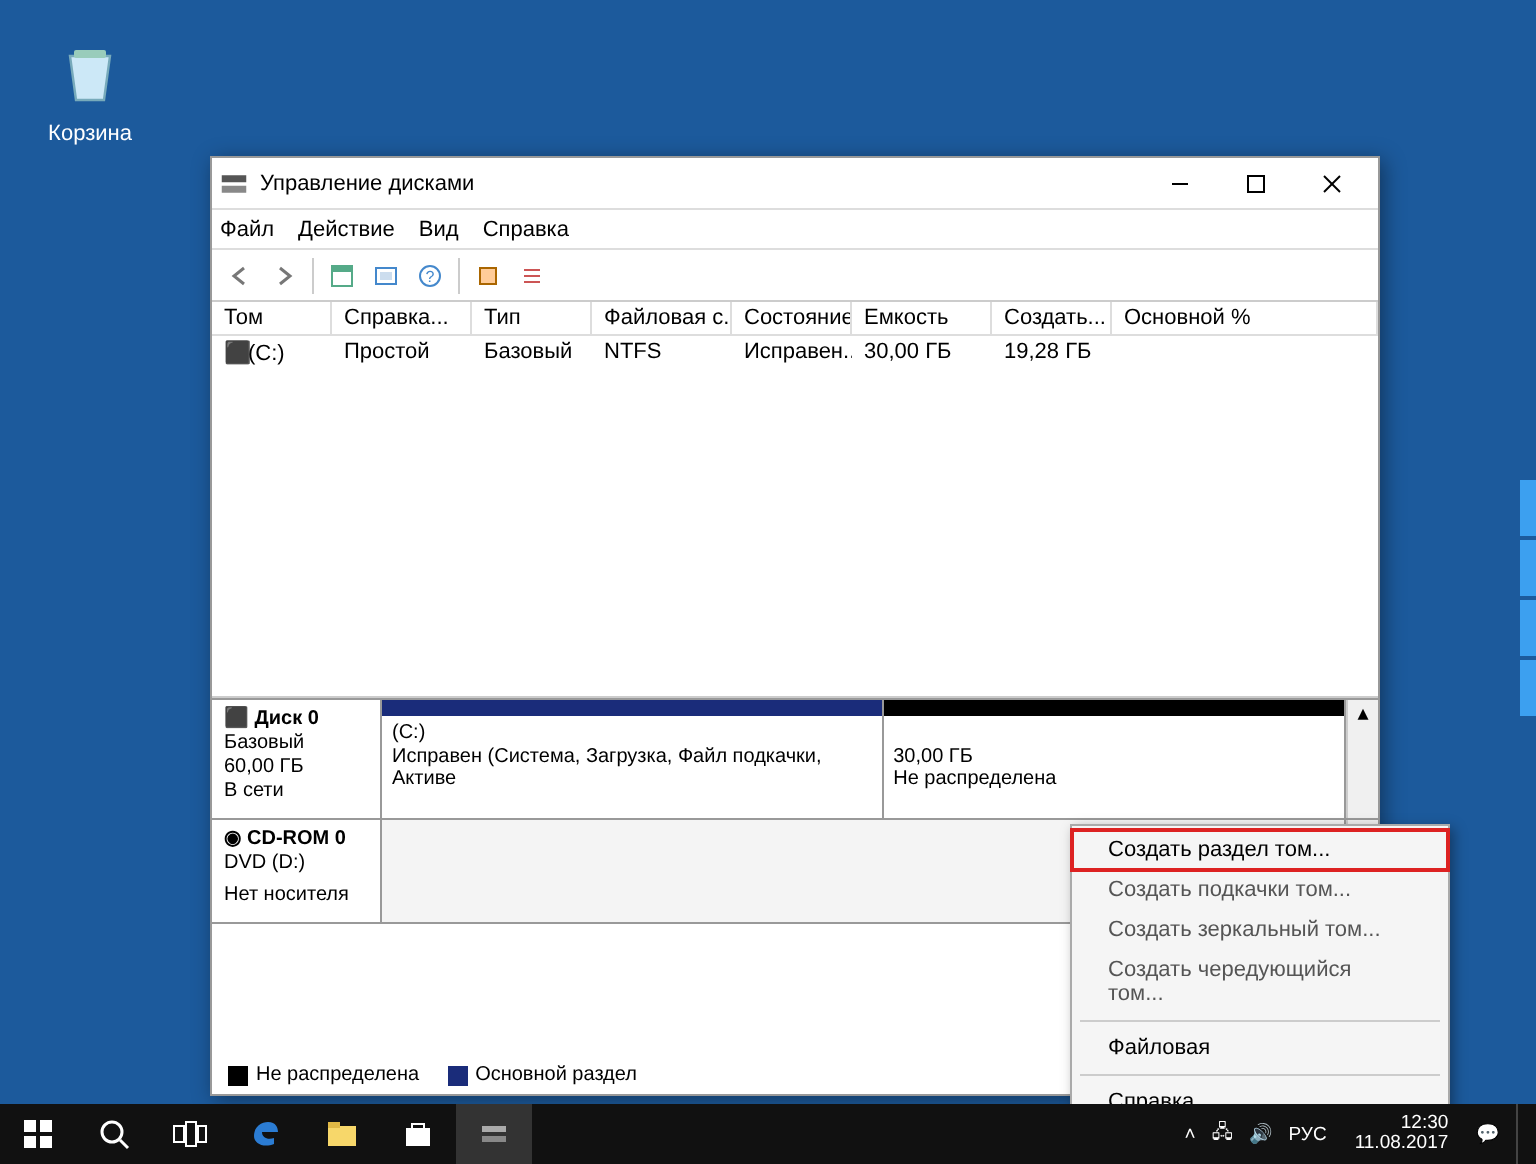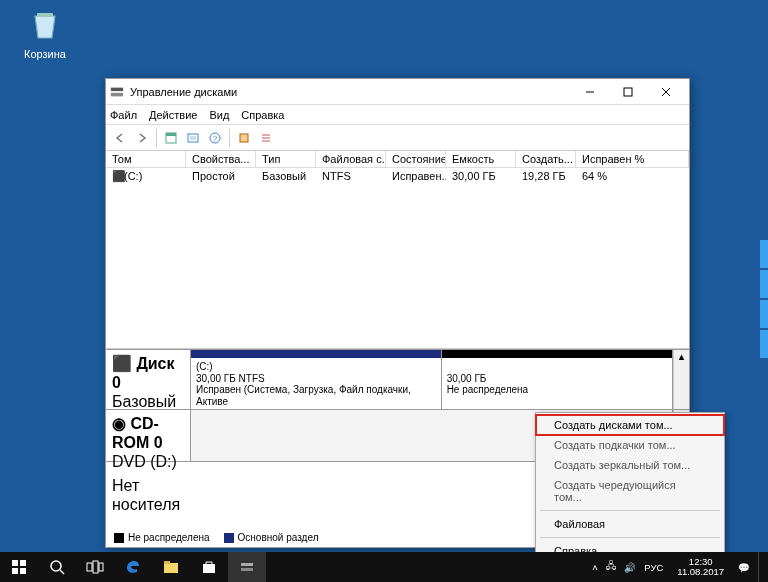"Корзина" .desktop-icon { top: 8px -> 20px }
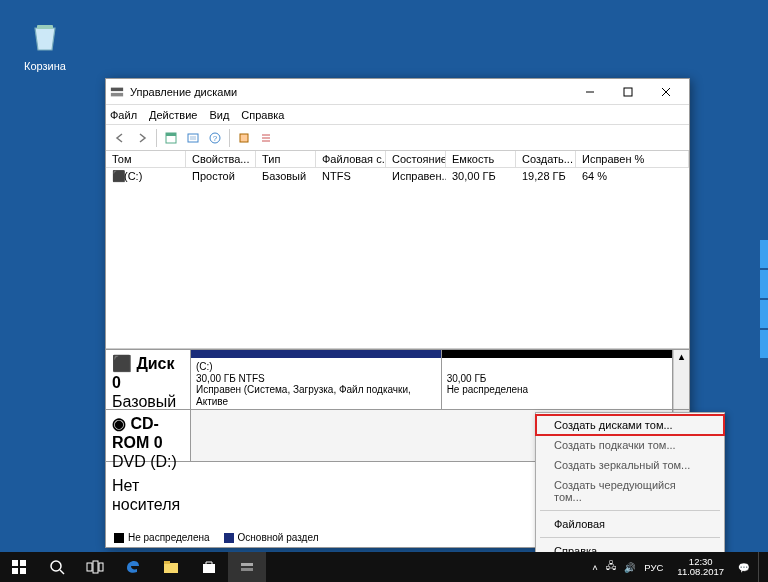"Том" .col0 { width: 80px -> 60px }
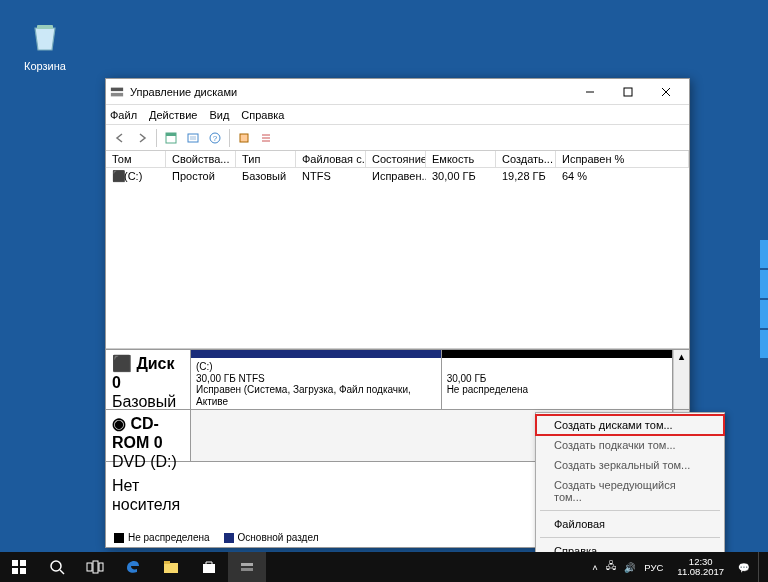"Свойства..." div.th { text: Свойства -> Справка }
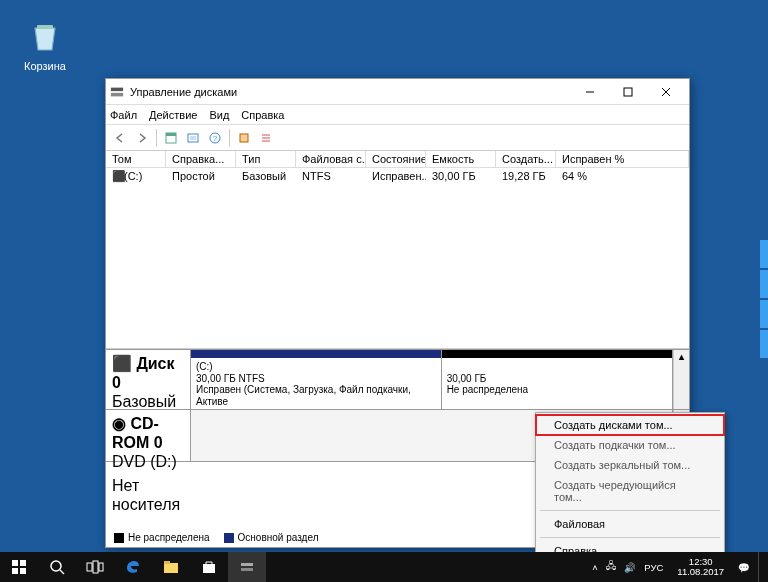"Исправен %" div.th { text: Исправен -> Основной }
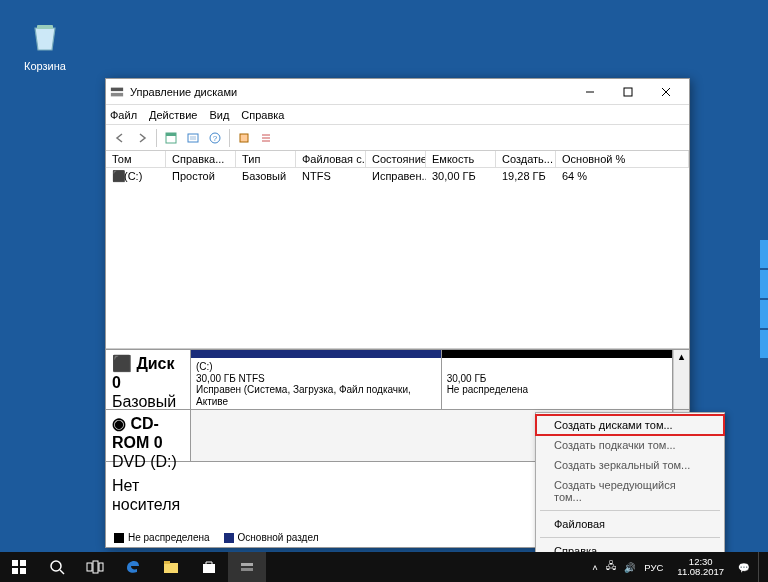"64 %" div.td { html: <div>64 %</div> -> none }
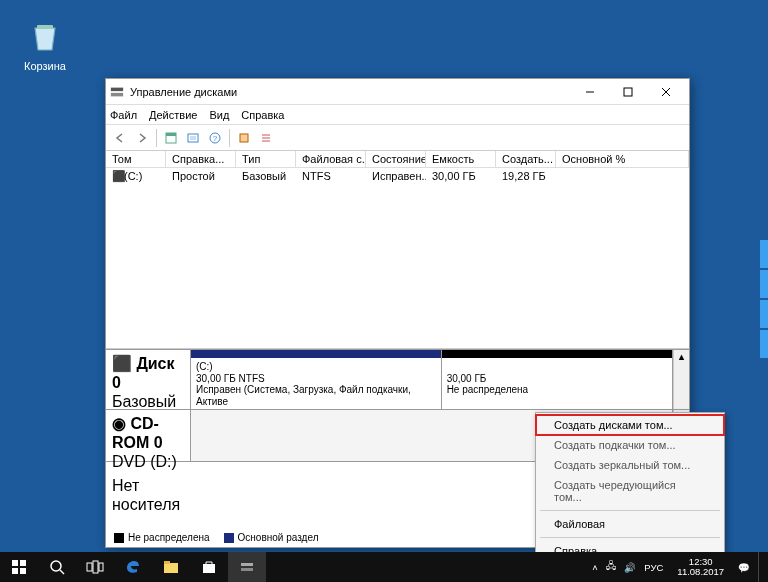"⬛ Диск 0" .diskinfo { font-size: 16px -> 10px }
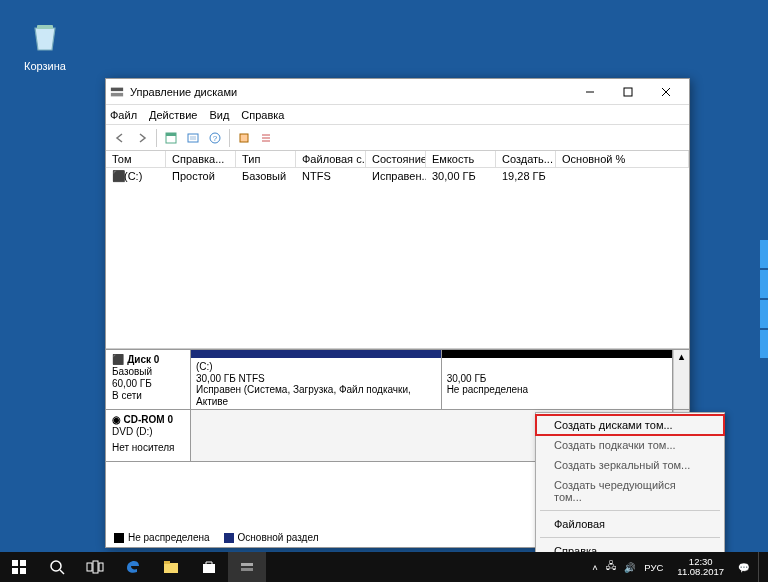"30,00 ГБ NTFS" div { html: <div>30,00 ГБ NTFS</div> -> none }
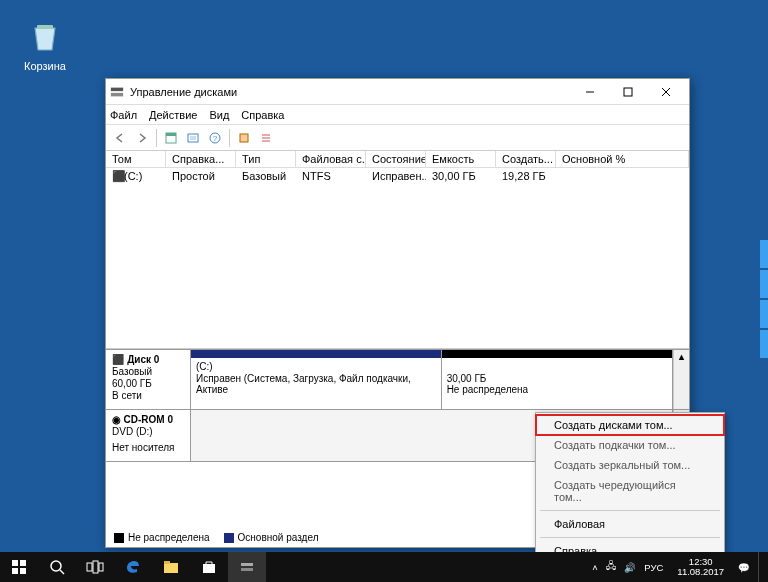"Создать дисками том..." div.ctx-item { text: дисками -> раздел }
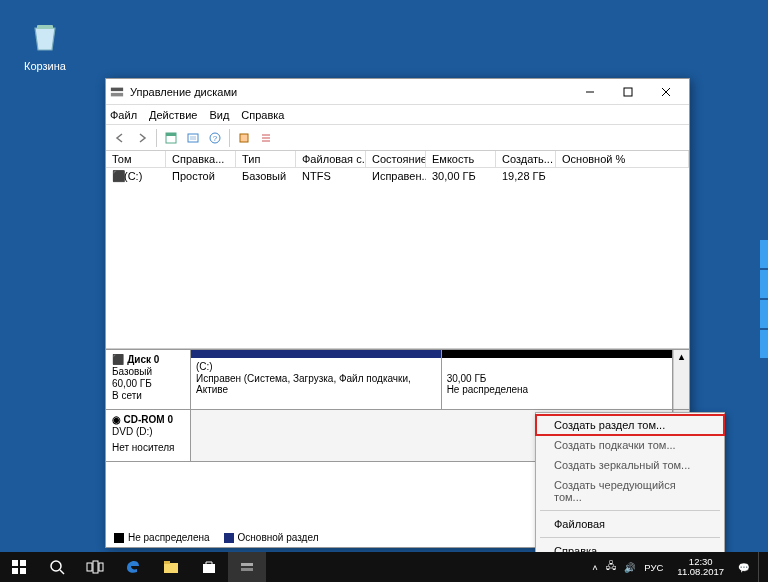"12:30" .tray .clock { text-align: center -> right }
